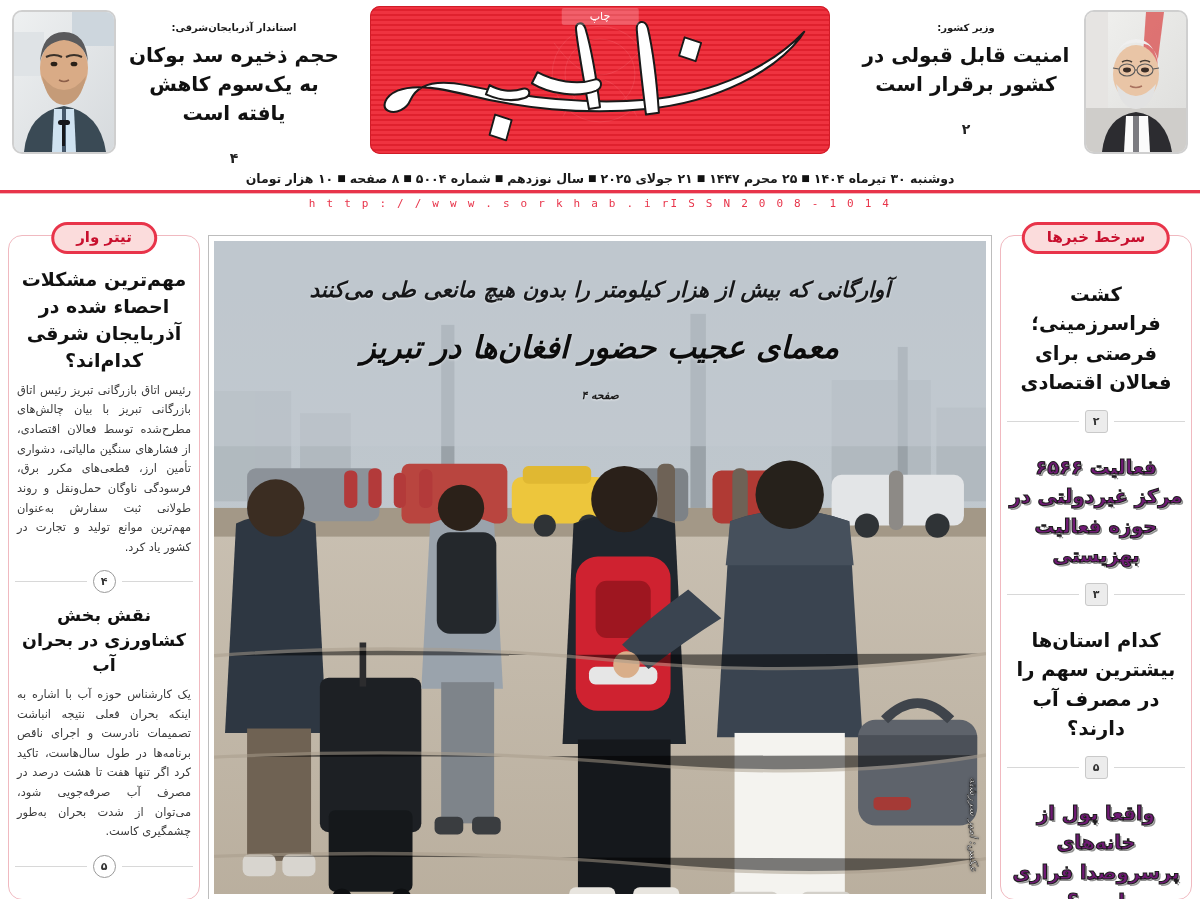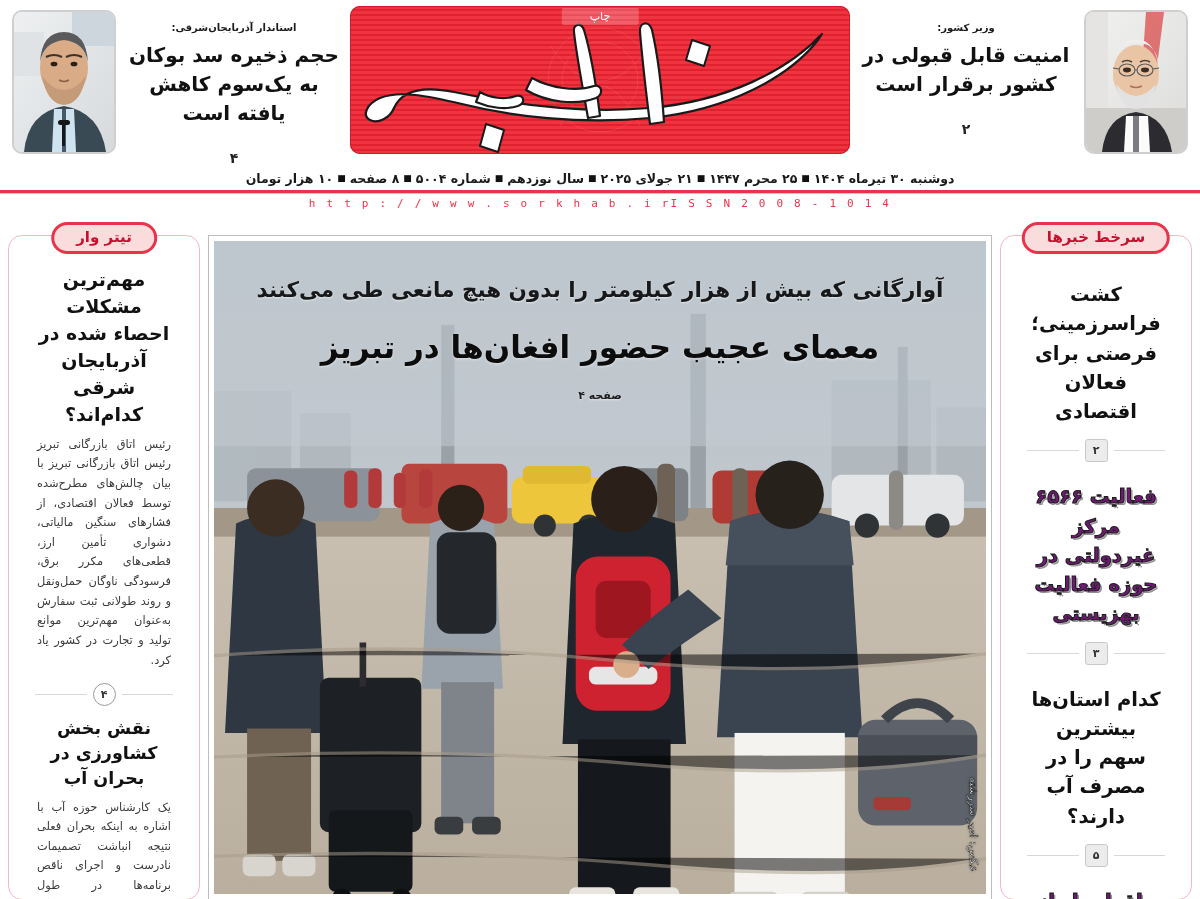"چاپ" .logo-box { width: 500px -> 460px }
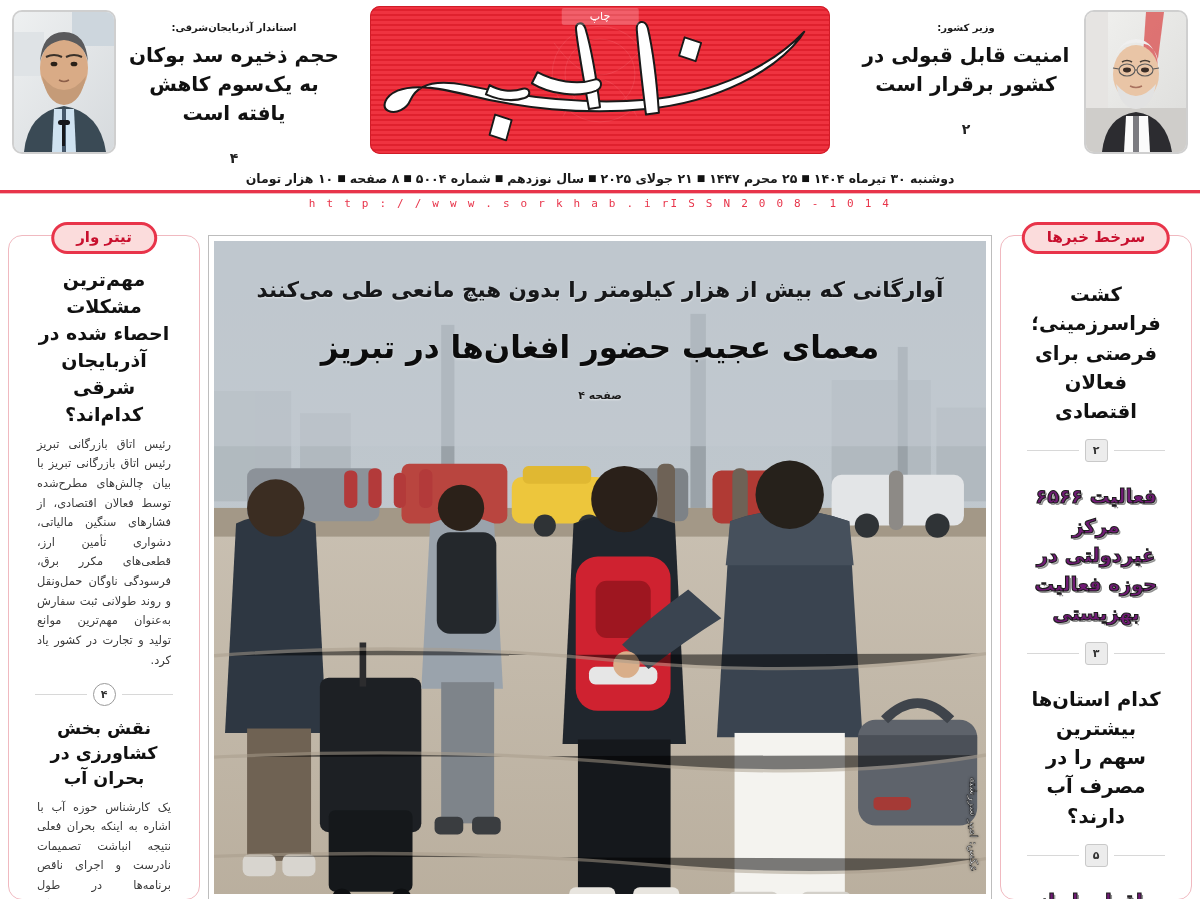"تیتر وار" .side-card { padding: 24px 26px 10px -> 24px 6px 10px }
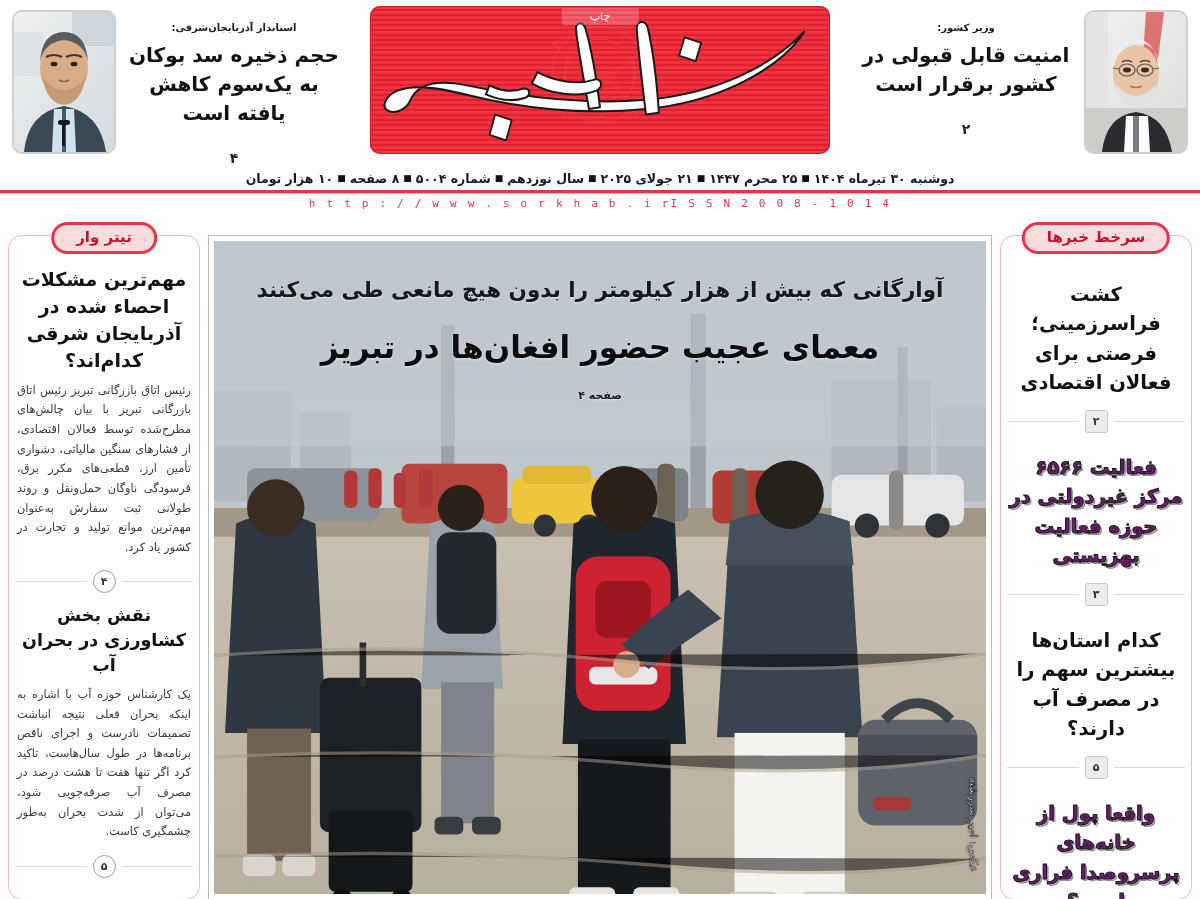"آوارگانی که بیش از هزار" .col-main { font-style: none -> italic }
